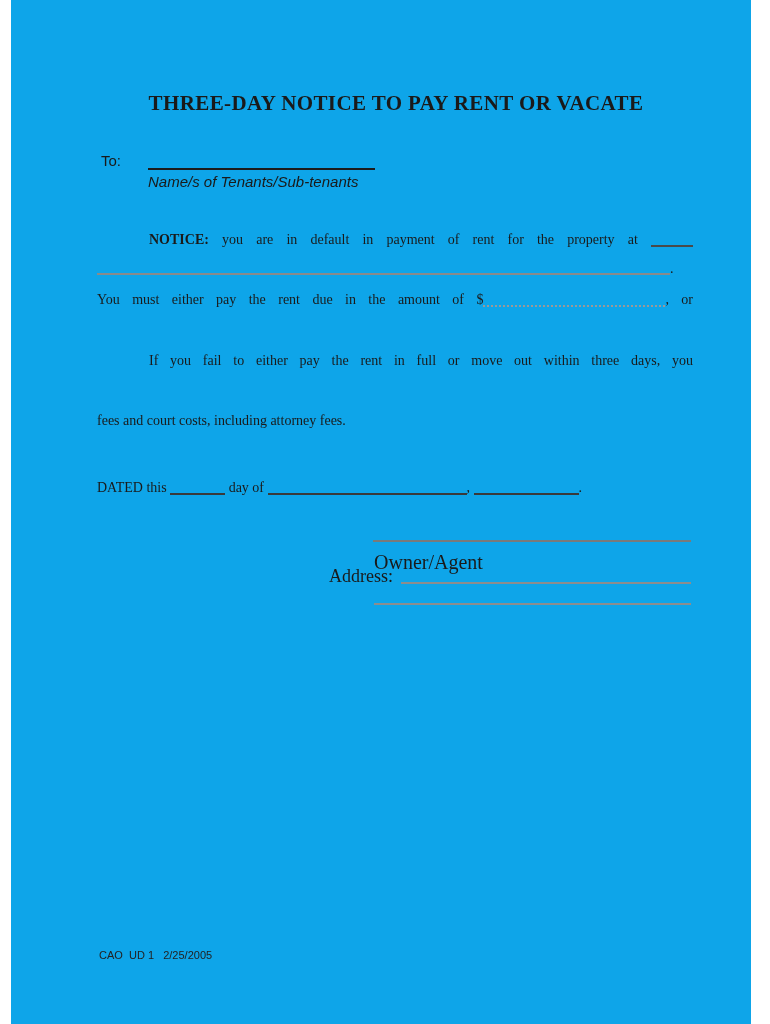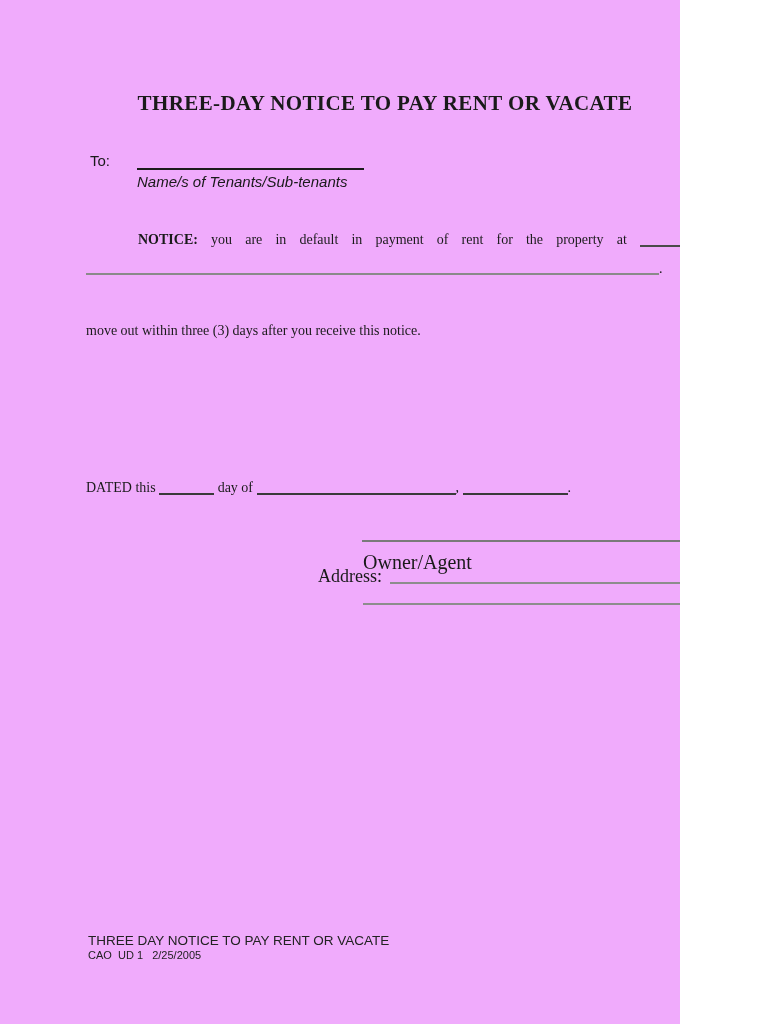"THREE-DAY NOTICE TO PAY RENT" .page { background: #f0abfc -> #0ea5e9; margin-left: none -> 11px; width: 680px -> 740px }
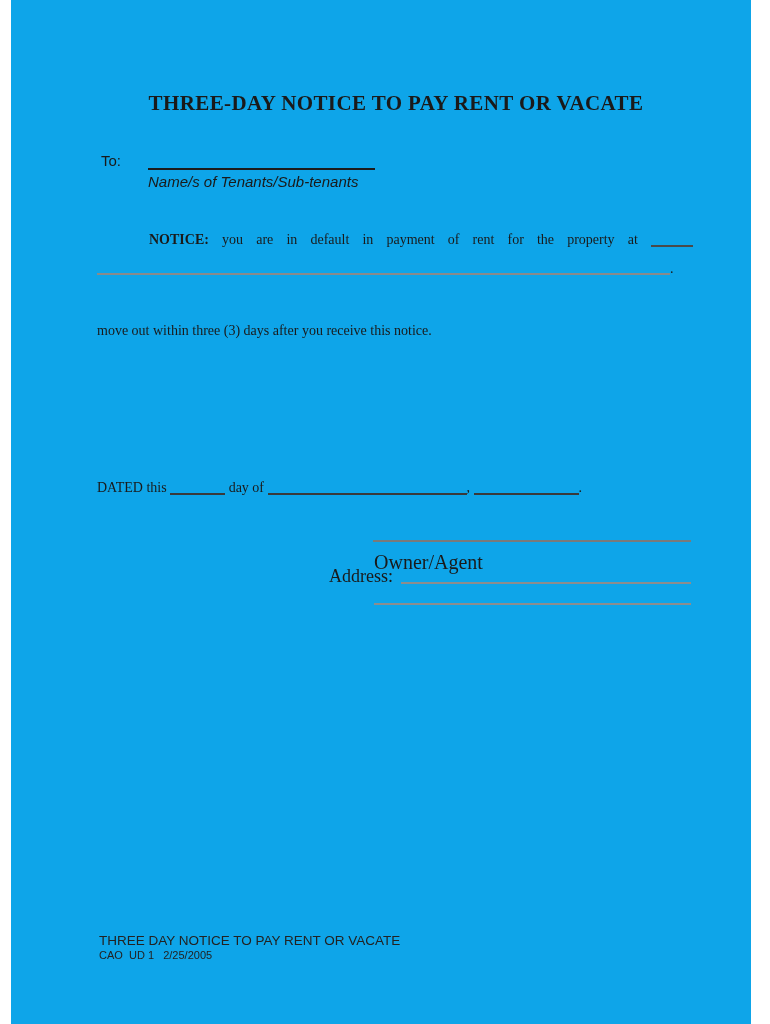"You must either pay the" div.abs { html: none -> <div> <span>You must either pay the rent due in the amount of $</span><span></span><span>, or</span> </div> }
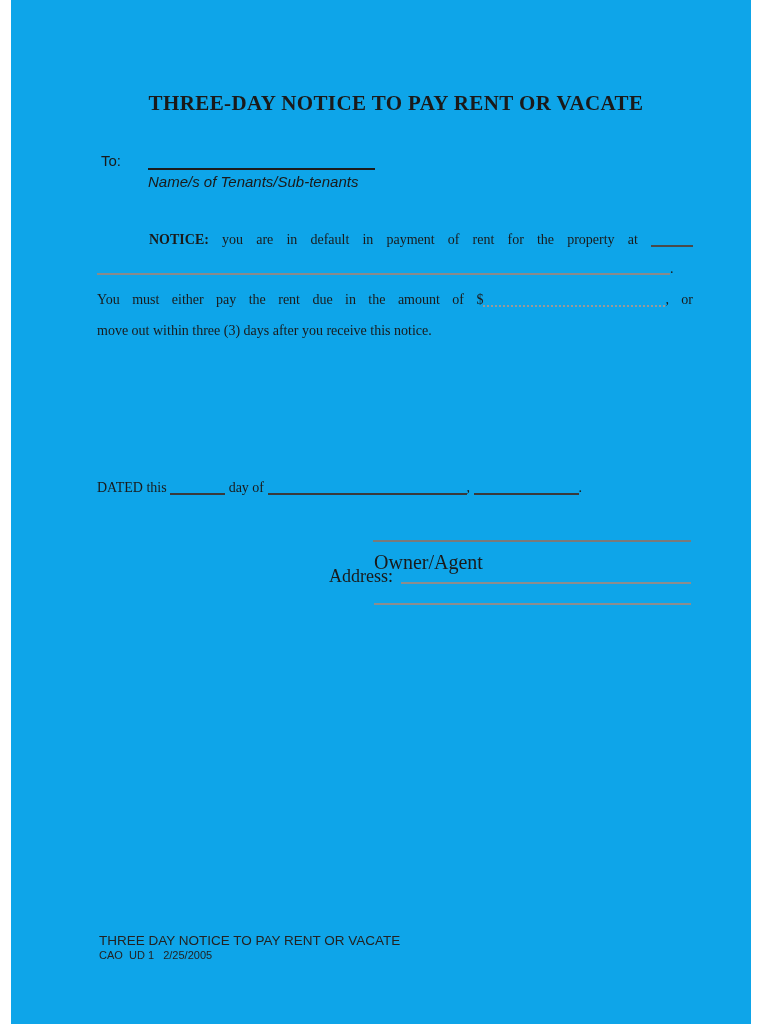"move out within three (3)" div.abs { html: <div>move out within three (3) days after you receive this notice.</div> -> none }
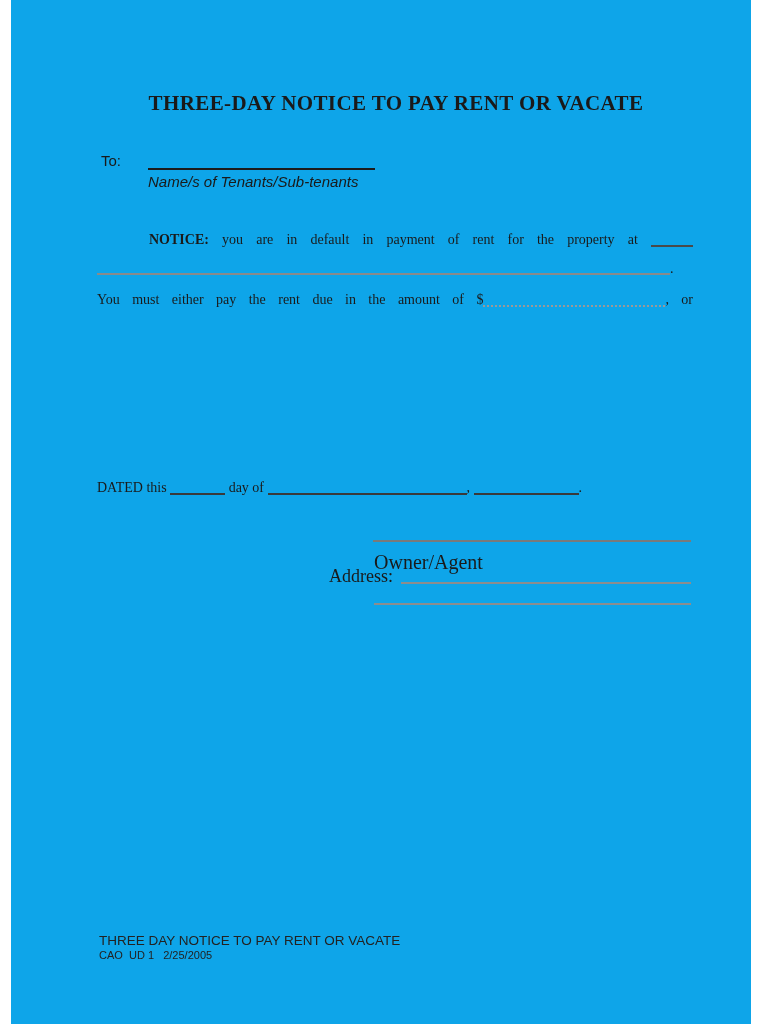"If you fail to either" div.abs { html: none -> <div>If you fail to either pay the rent in full or move out within three days, you</div> }
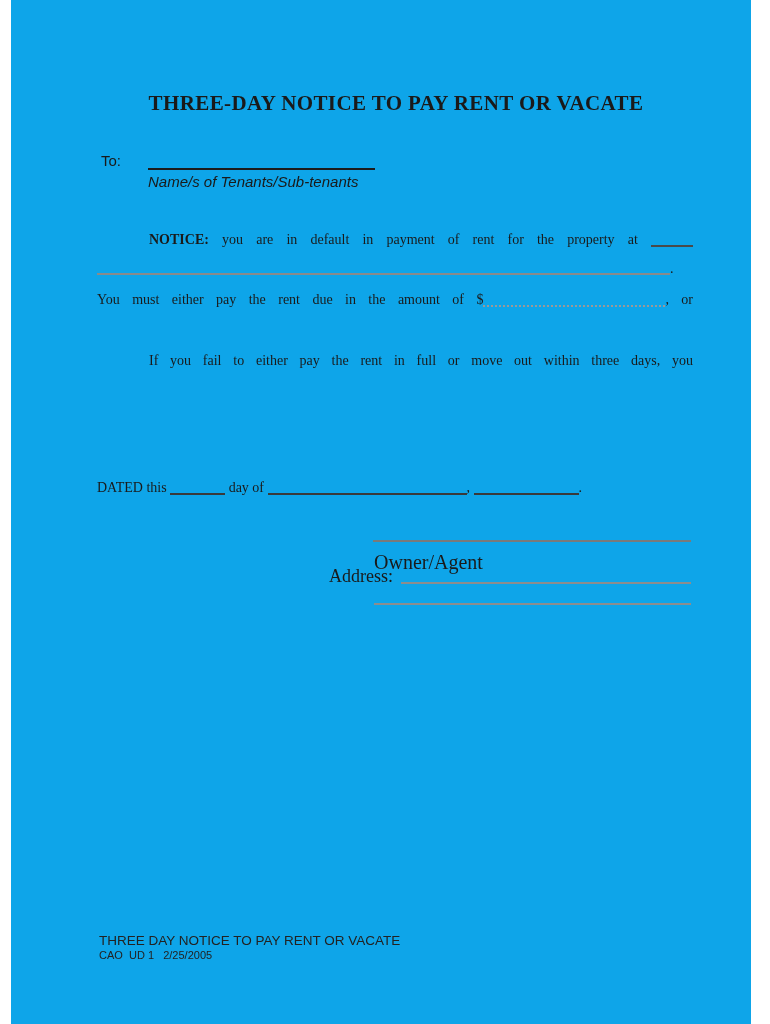"fees and court costs, including" div.abs { html: none -> <div>fees and court costs, including attorney fees.</div> }
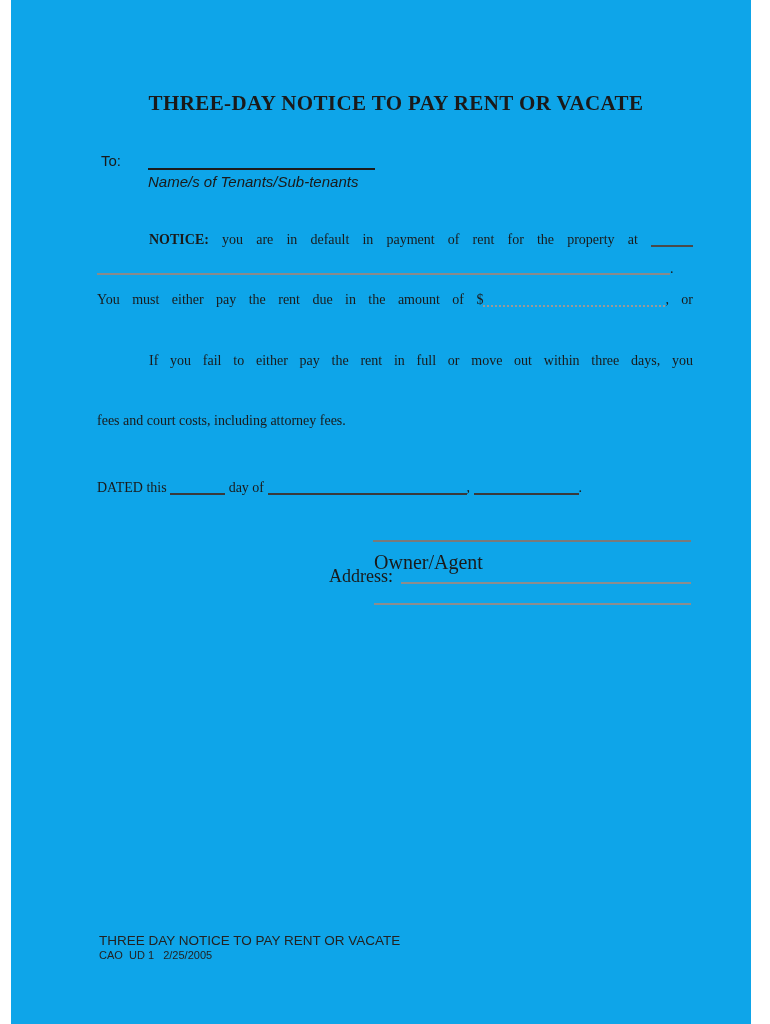"THREE DAY NOTICE TO PAY" div.abs { html: <div>THREE DAY NOTICE TO PAY RENT OR VACATE</div> -> none }
